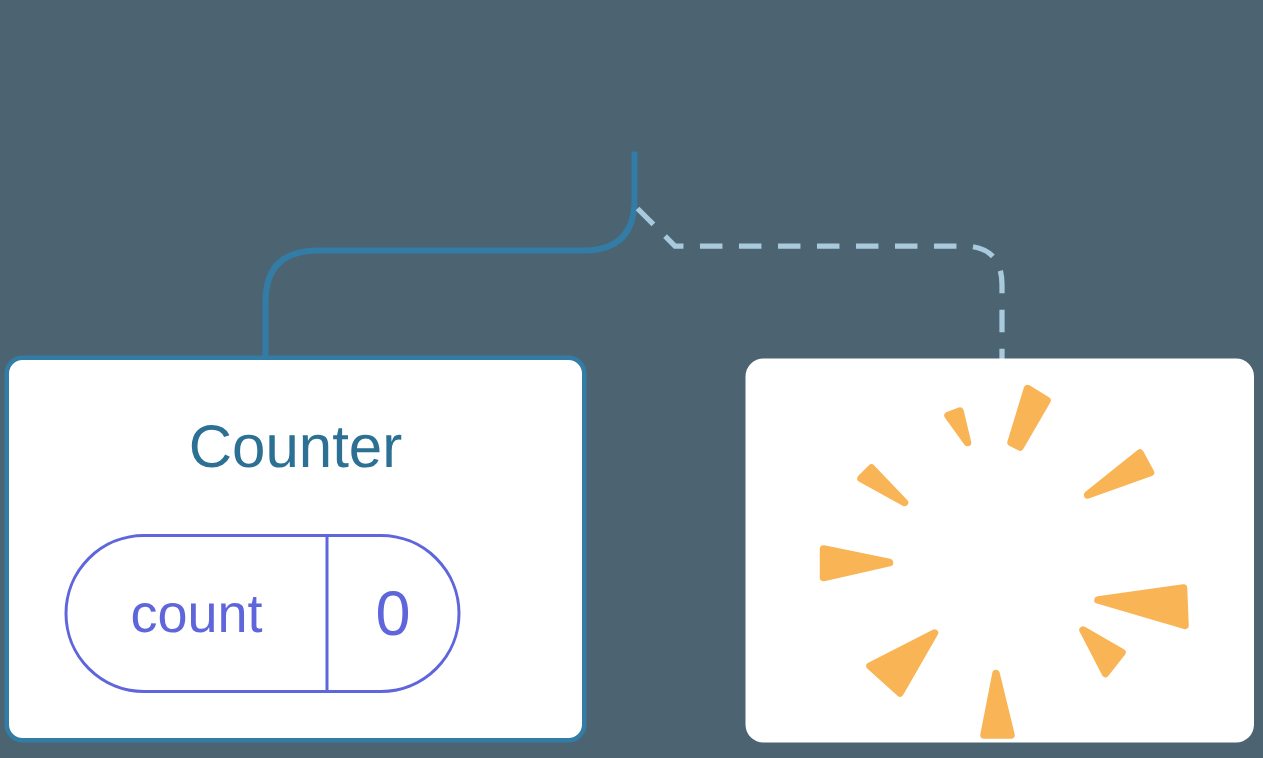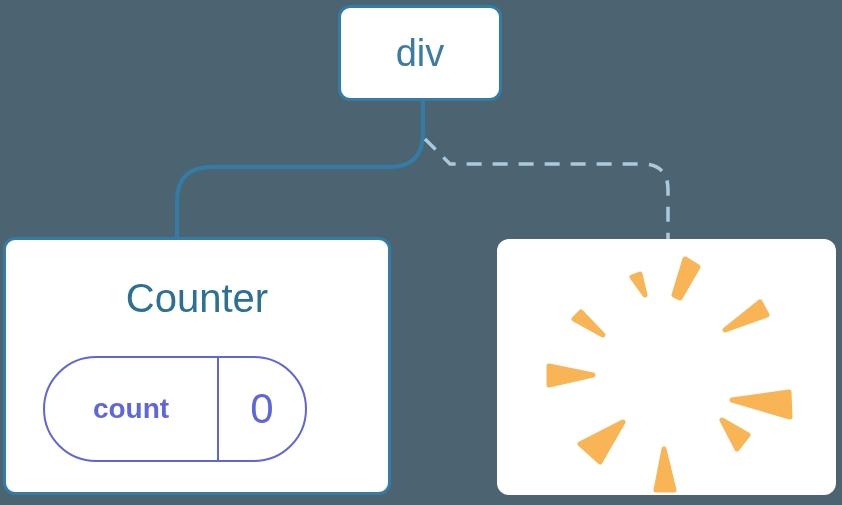"div" div.node-root { html: <div> <span>div</span> </div> -> none }
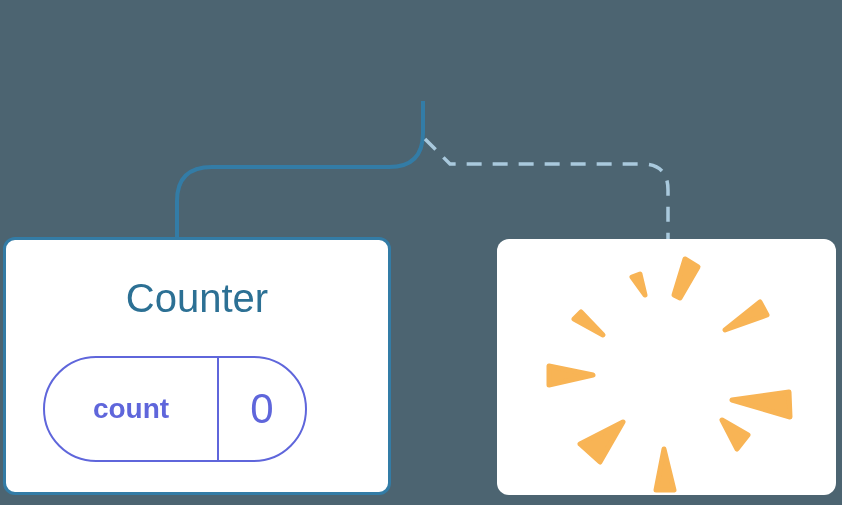"count" .pill-key { font-size: 28px -> 36px; font-weight: bold -> none }
